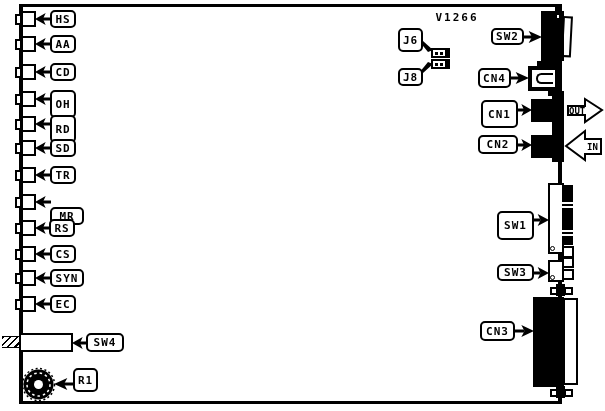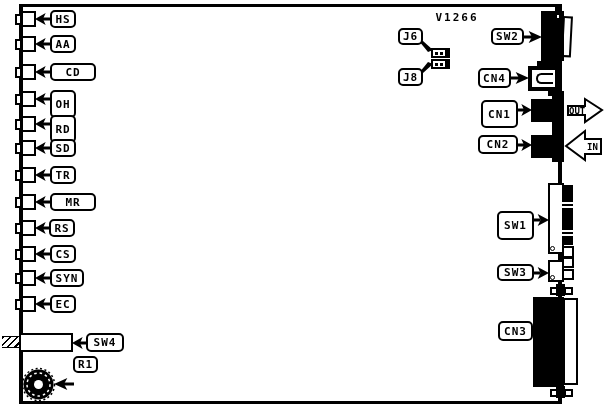"J6" div.abs { height: 17px -> 24px }
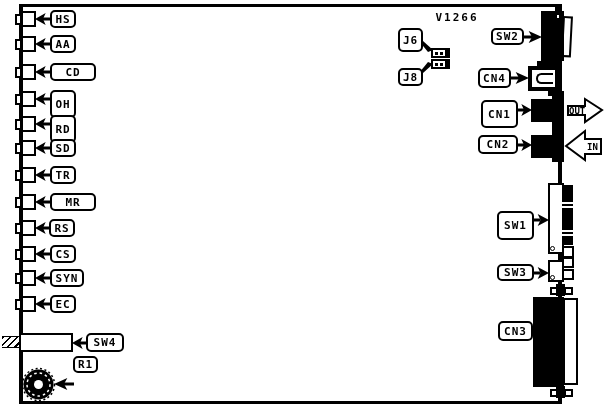"CD" div.abs { width: 46px -> 26px }
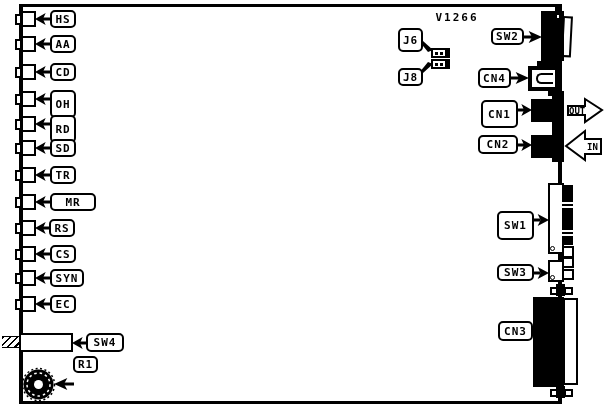"MR" div.abs { top: 193px -> 207px; width: 46px -> 34px }
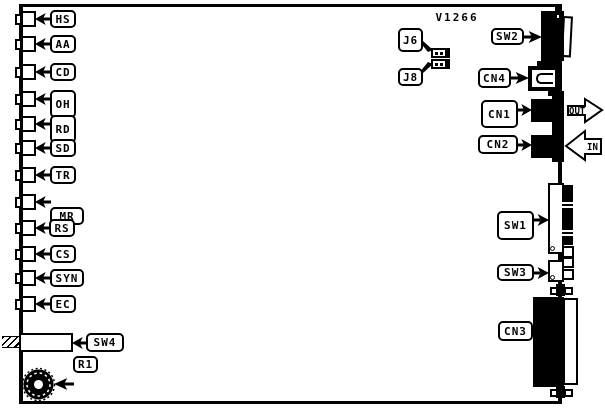"CN3" div.abs { left: 498px -> 480px }
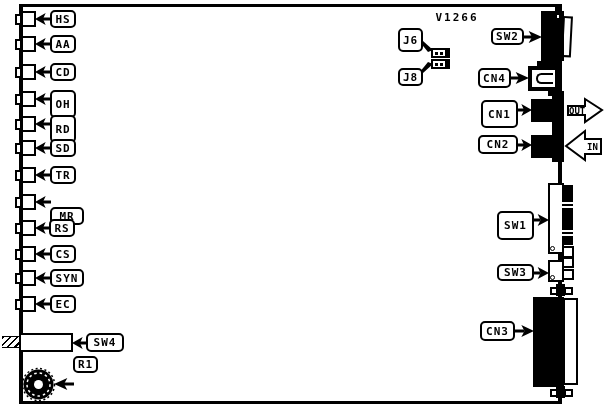"R1" div.abs { height: 17px -> 24px; top: 356px -> 368px }
